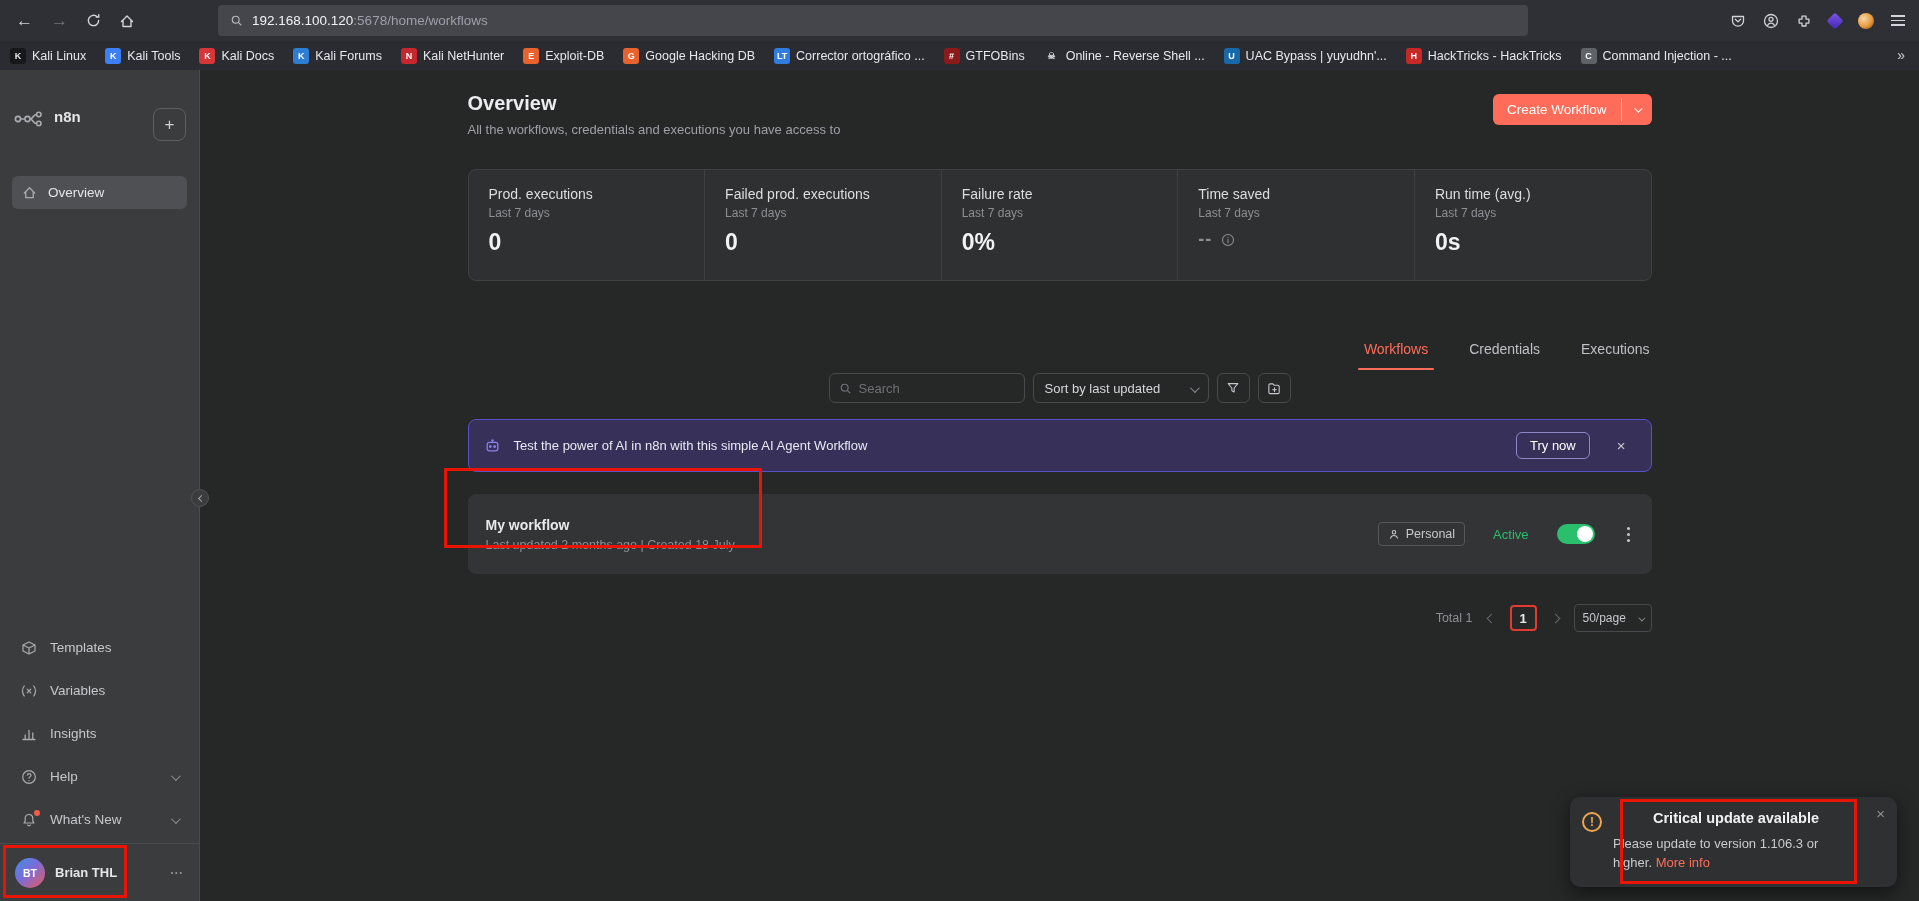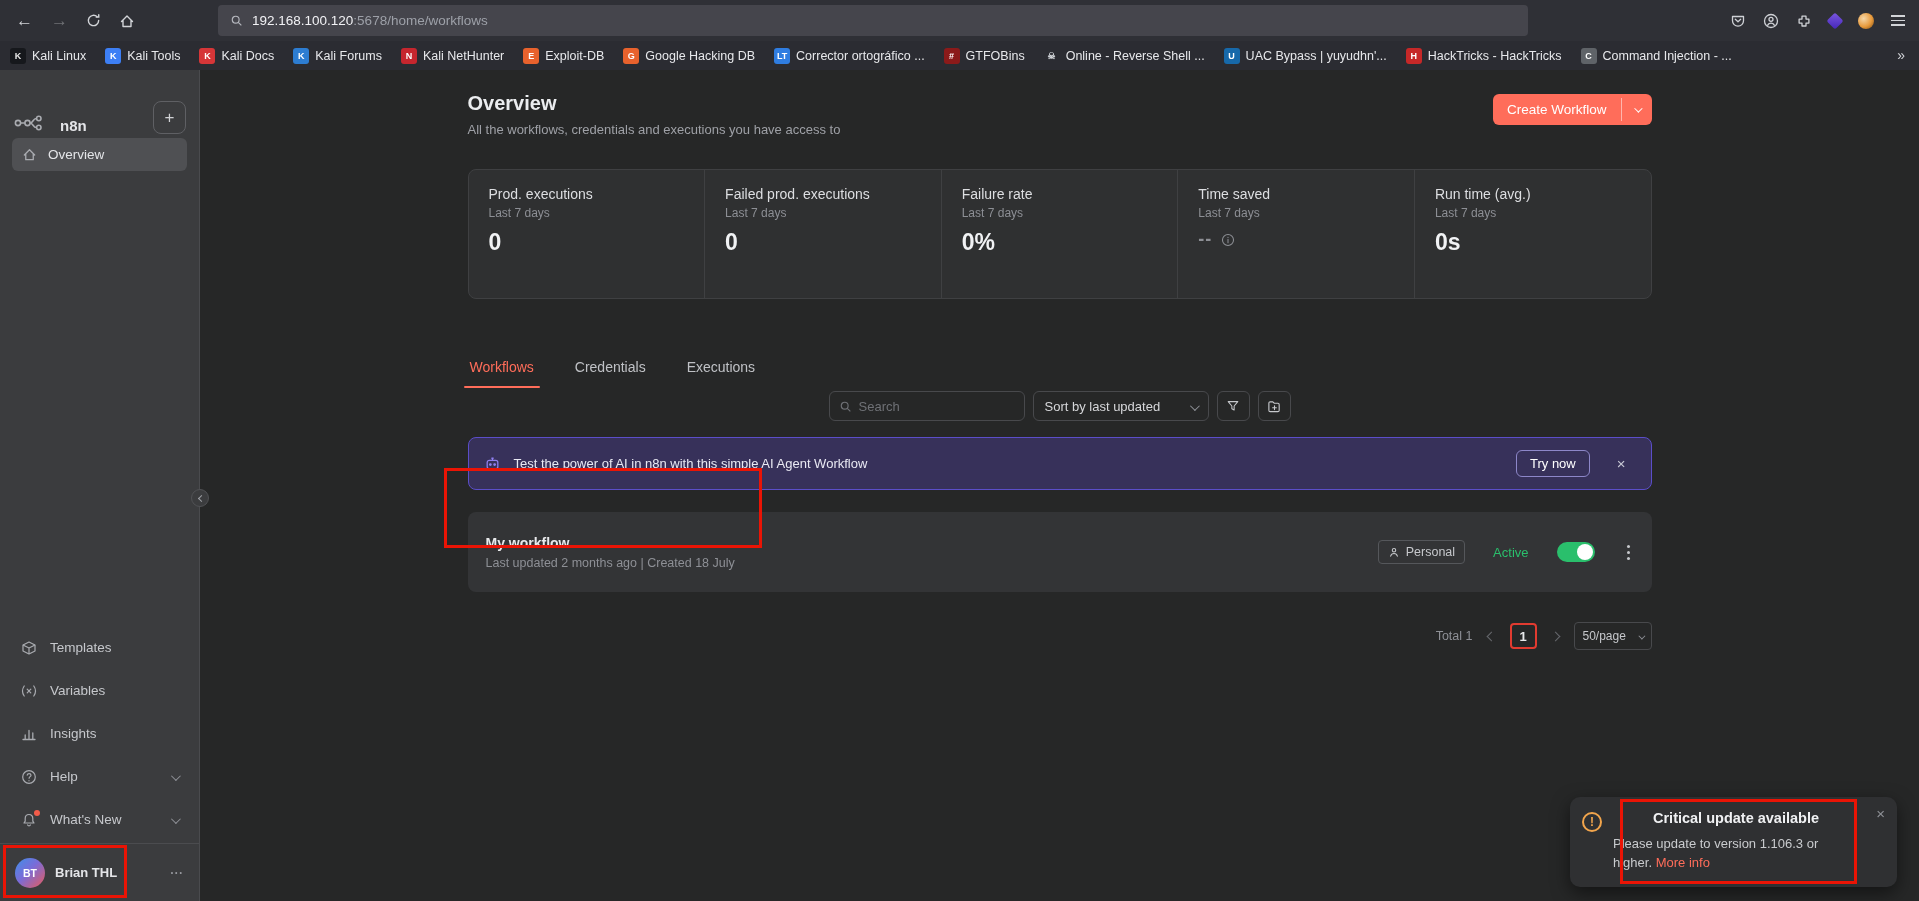"n8n" .sb-head { align-items: flex-end -> flex-start; gap: 13px -> 7px; margin-top: none -> 38px }
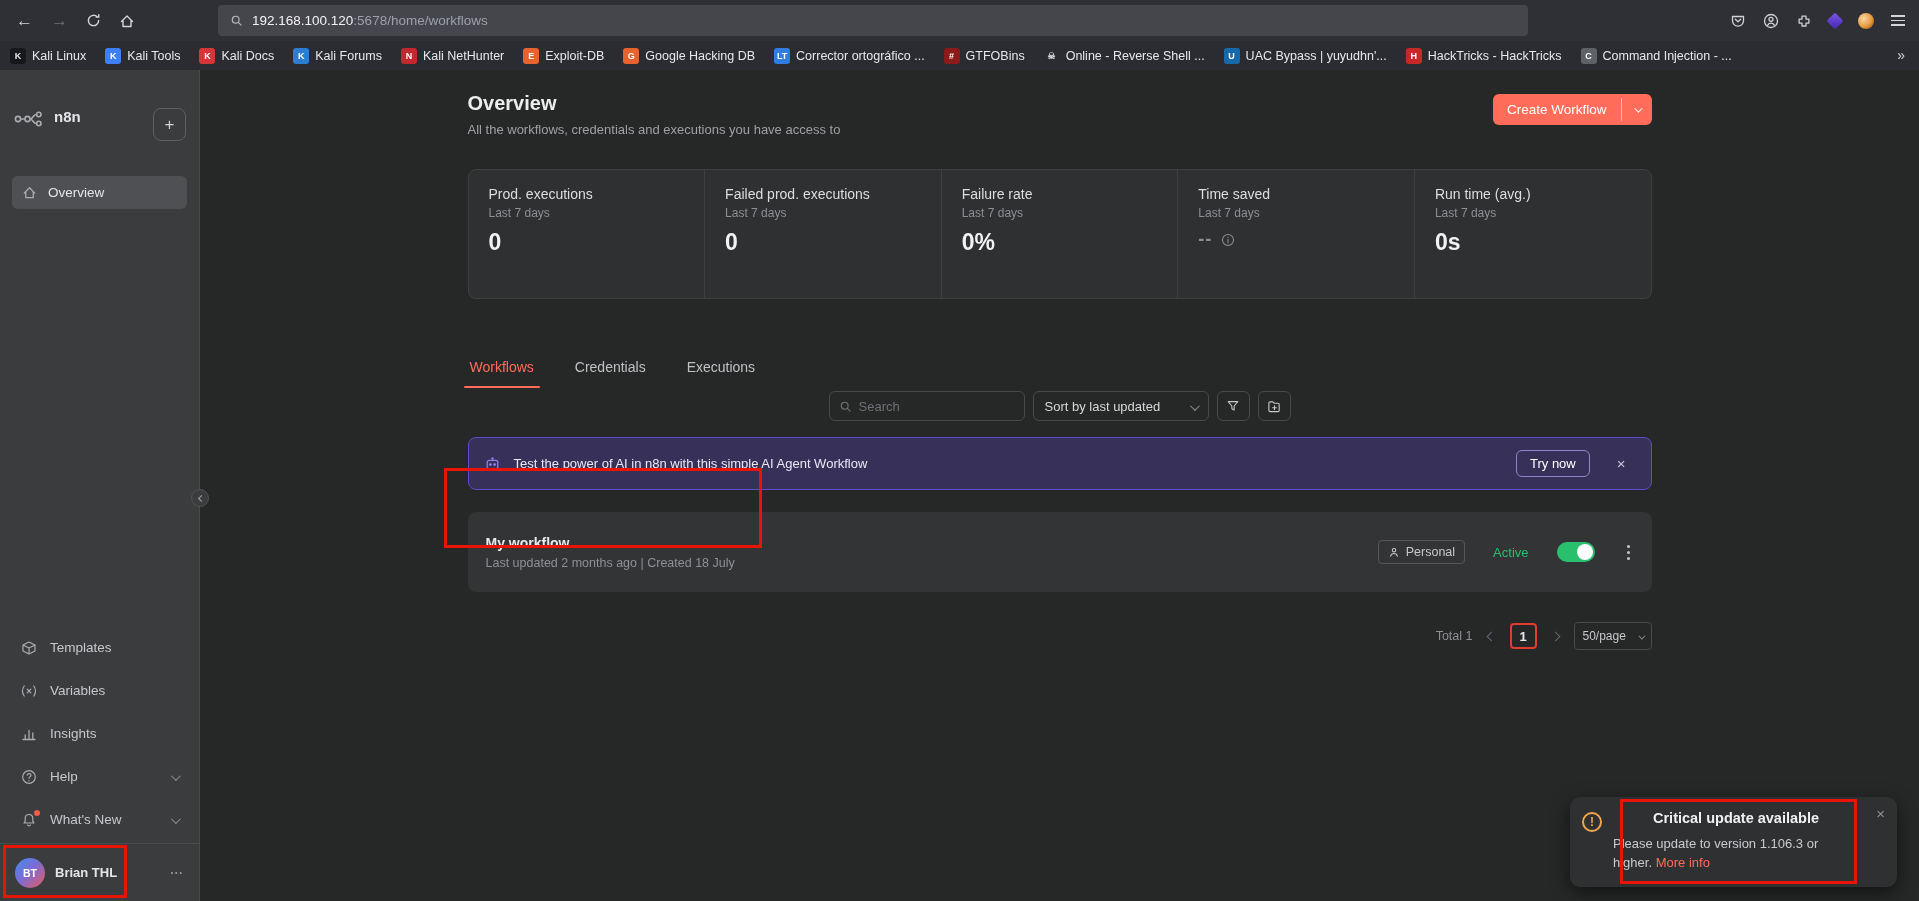"Prod. executions" .stats { height: 130px -> 112px }
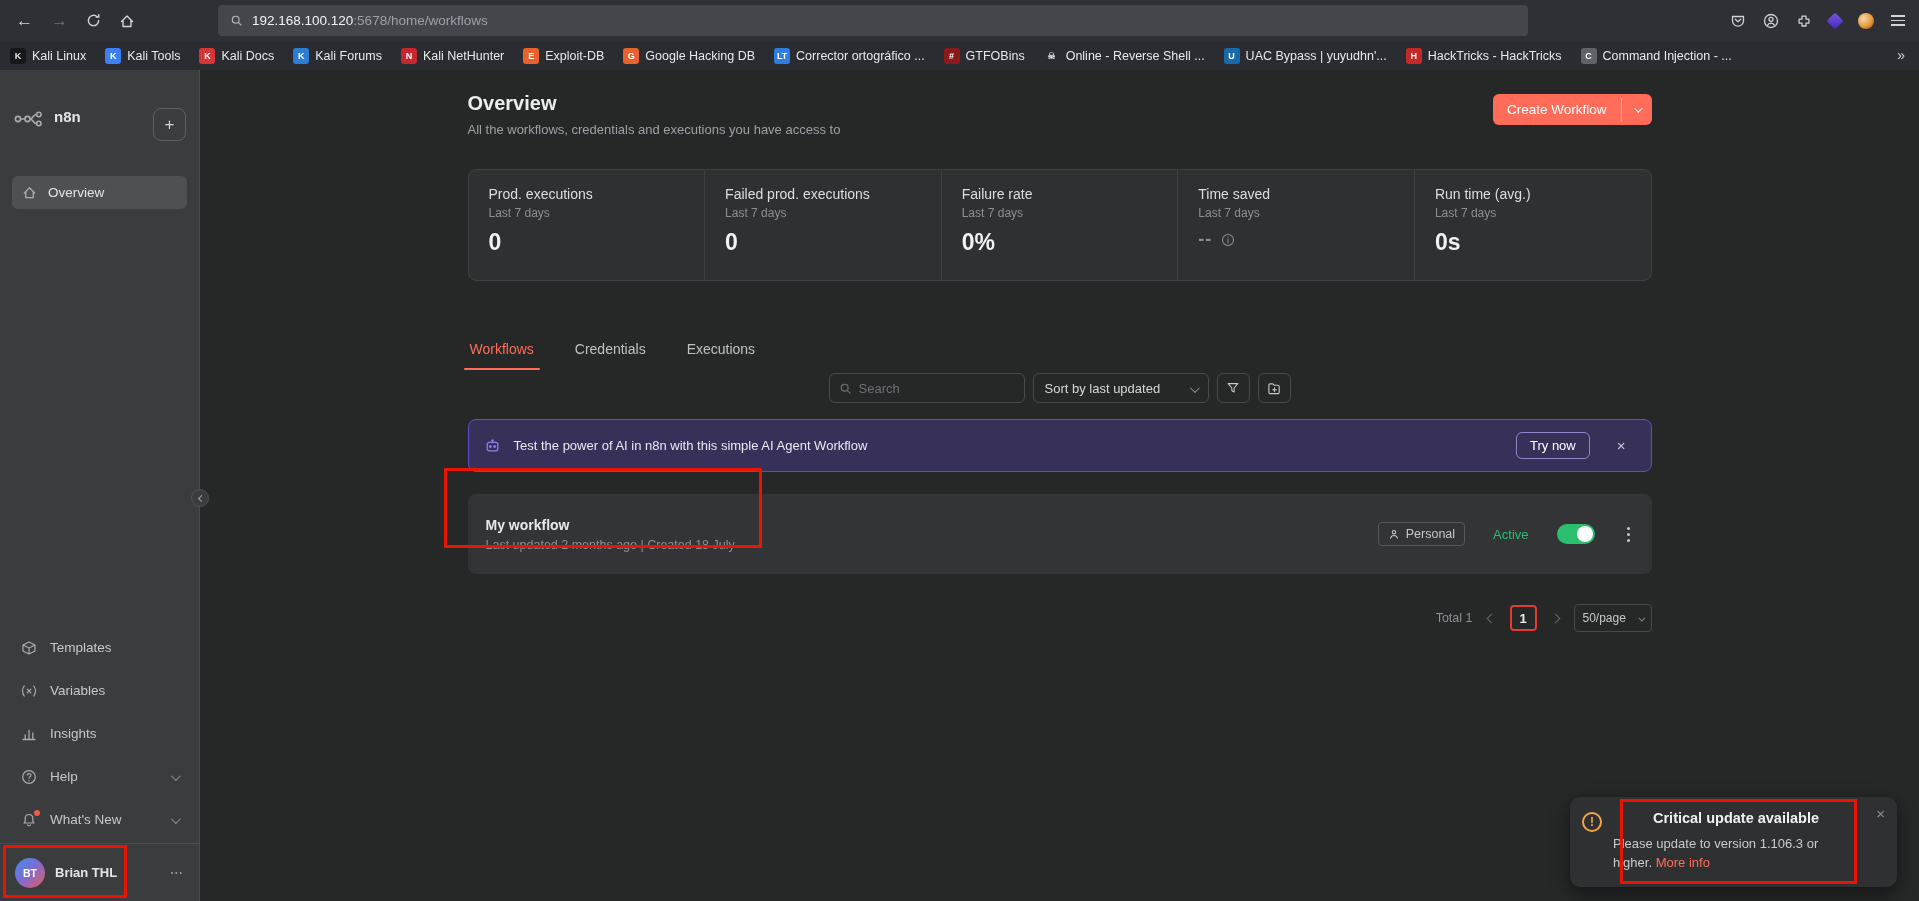"Workflows" .tabs { justify-content: none -> flex-end }
